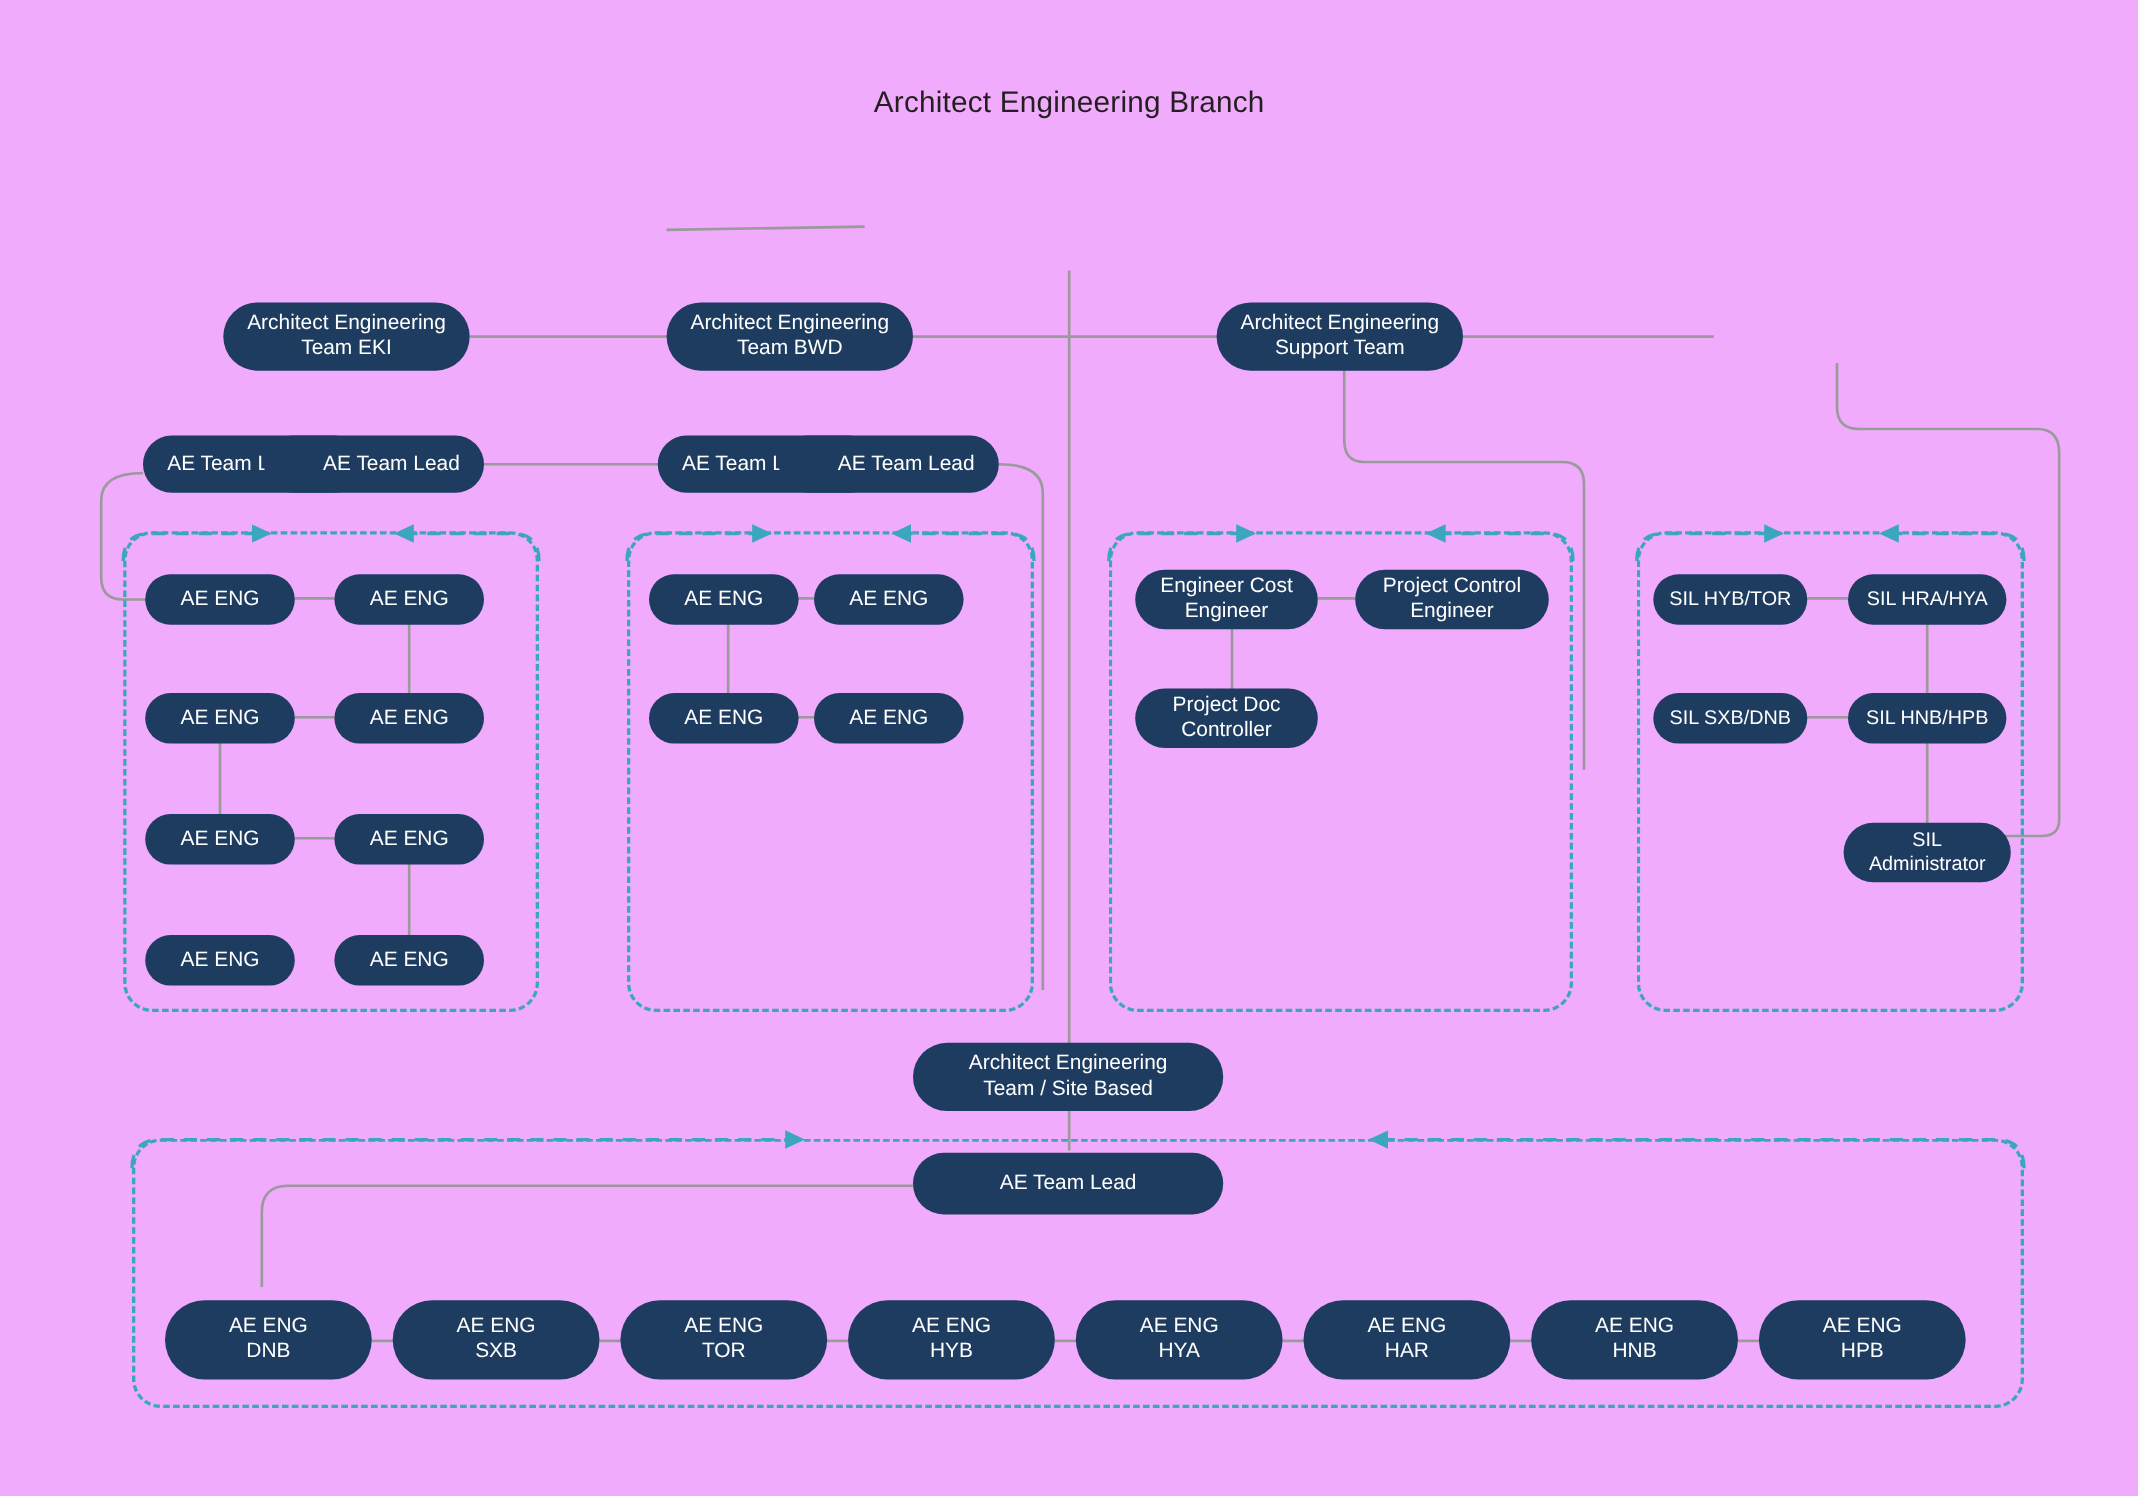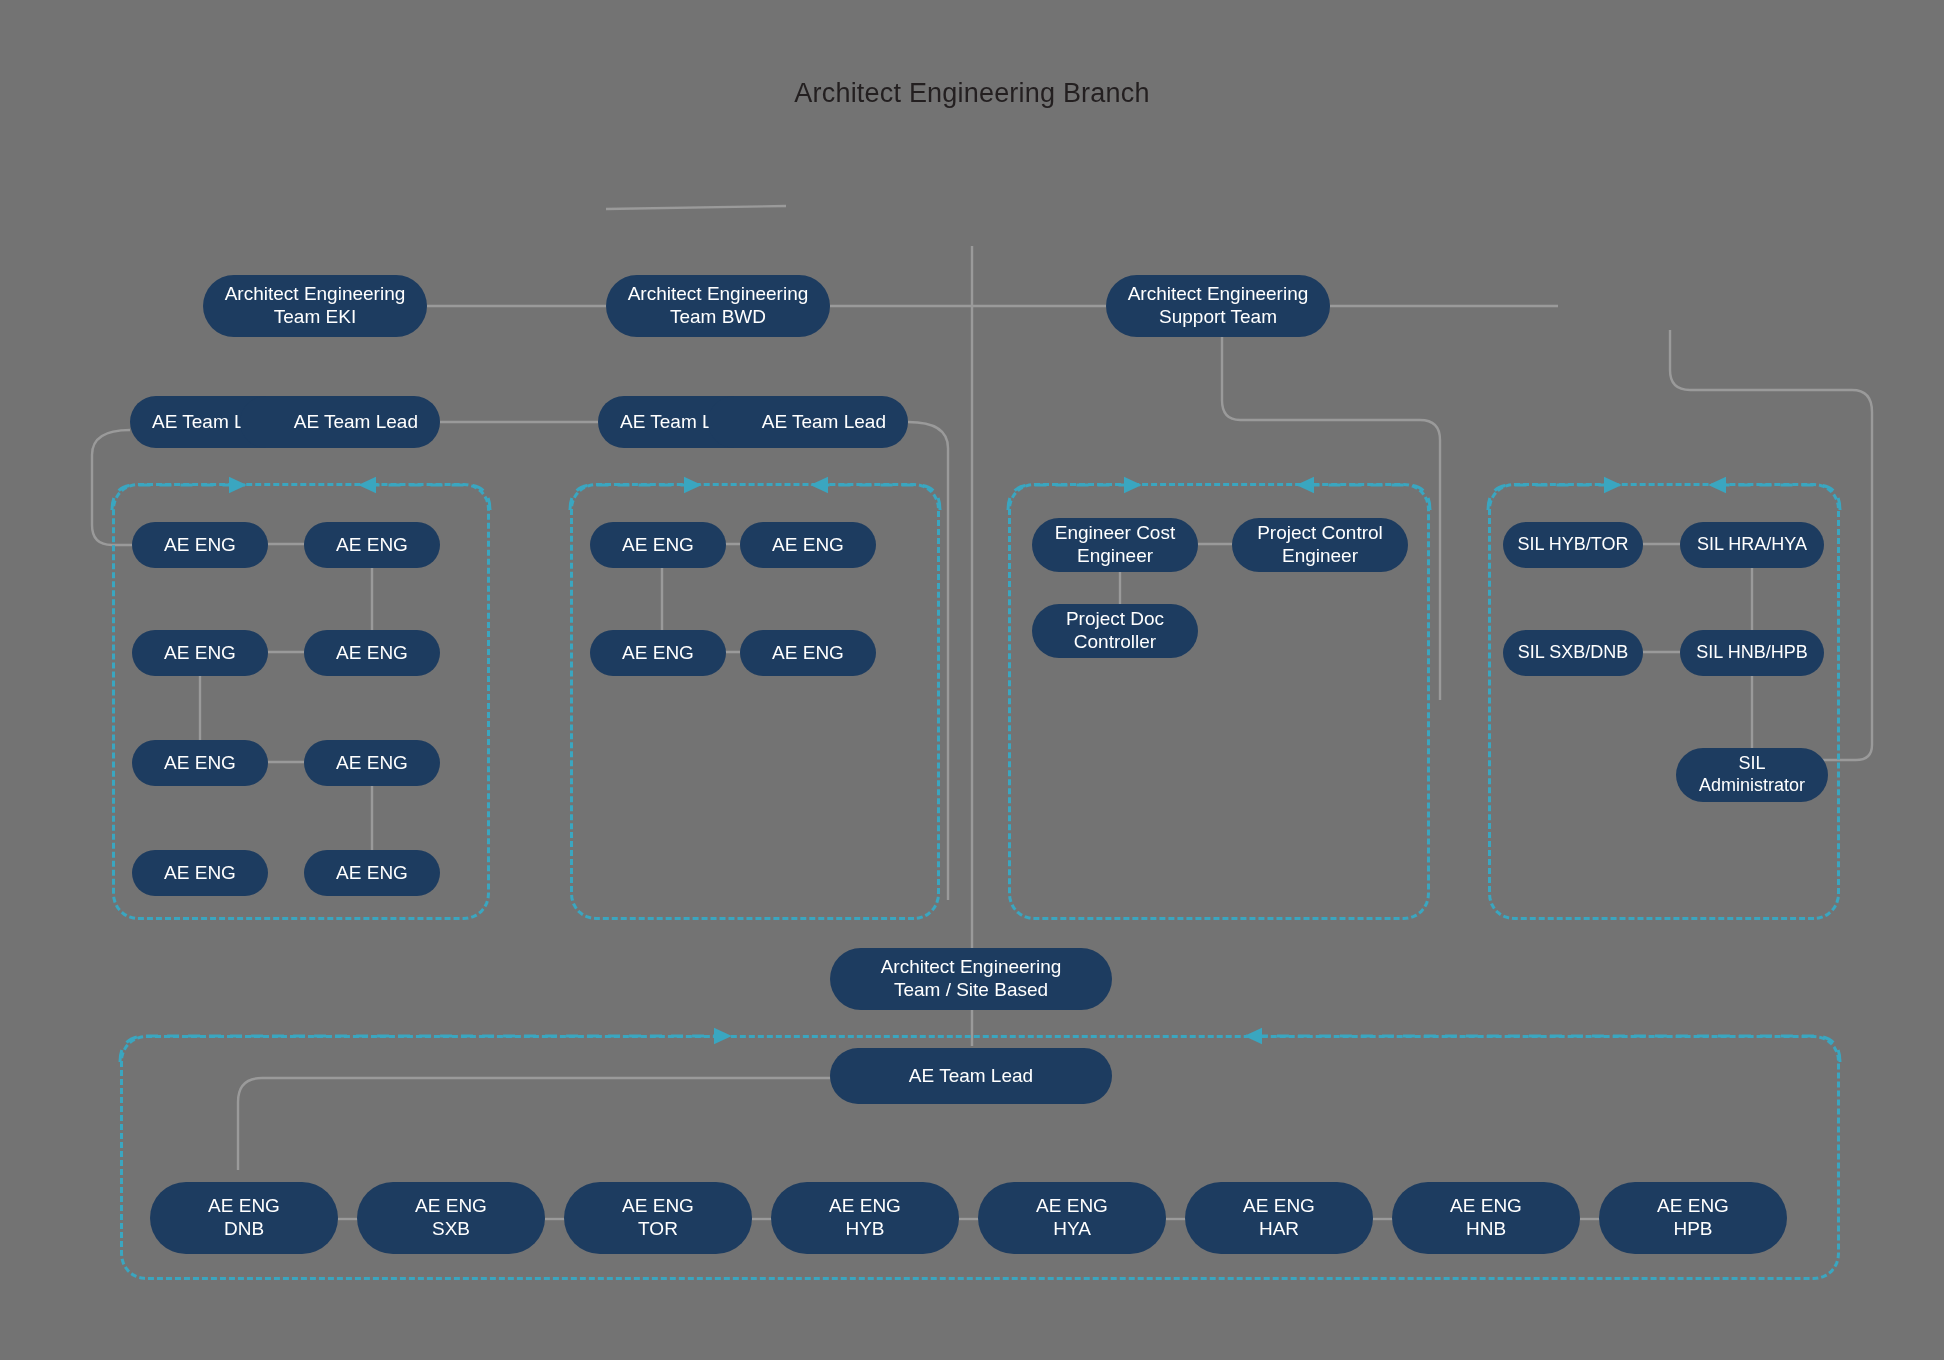"Architect Engineering Branch" #canvas { background: #737373 -> #f0abfc }
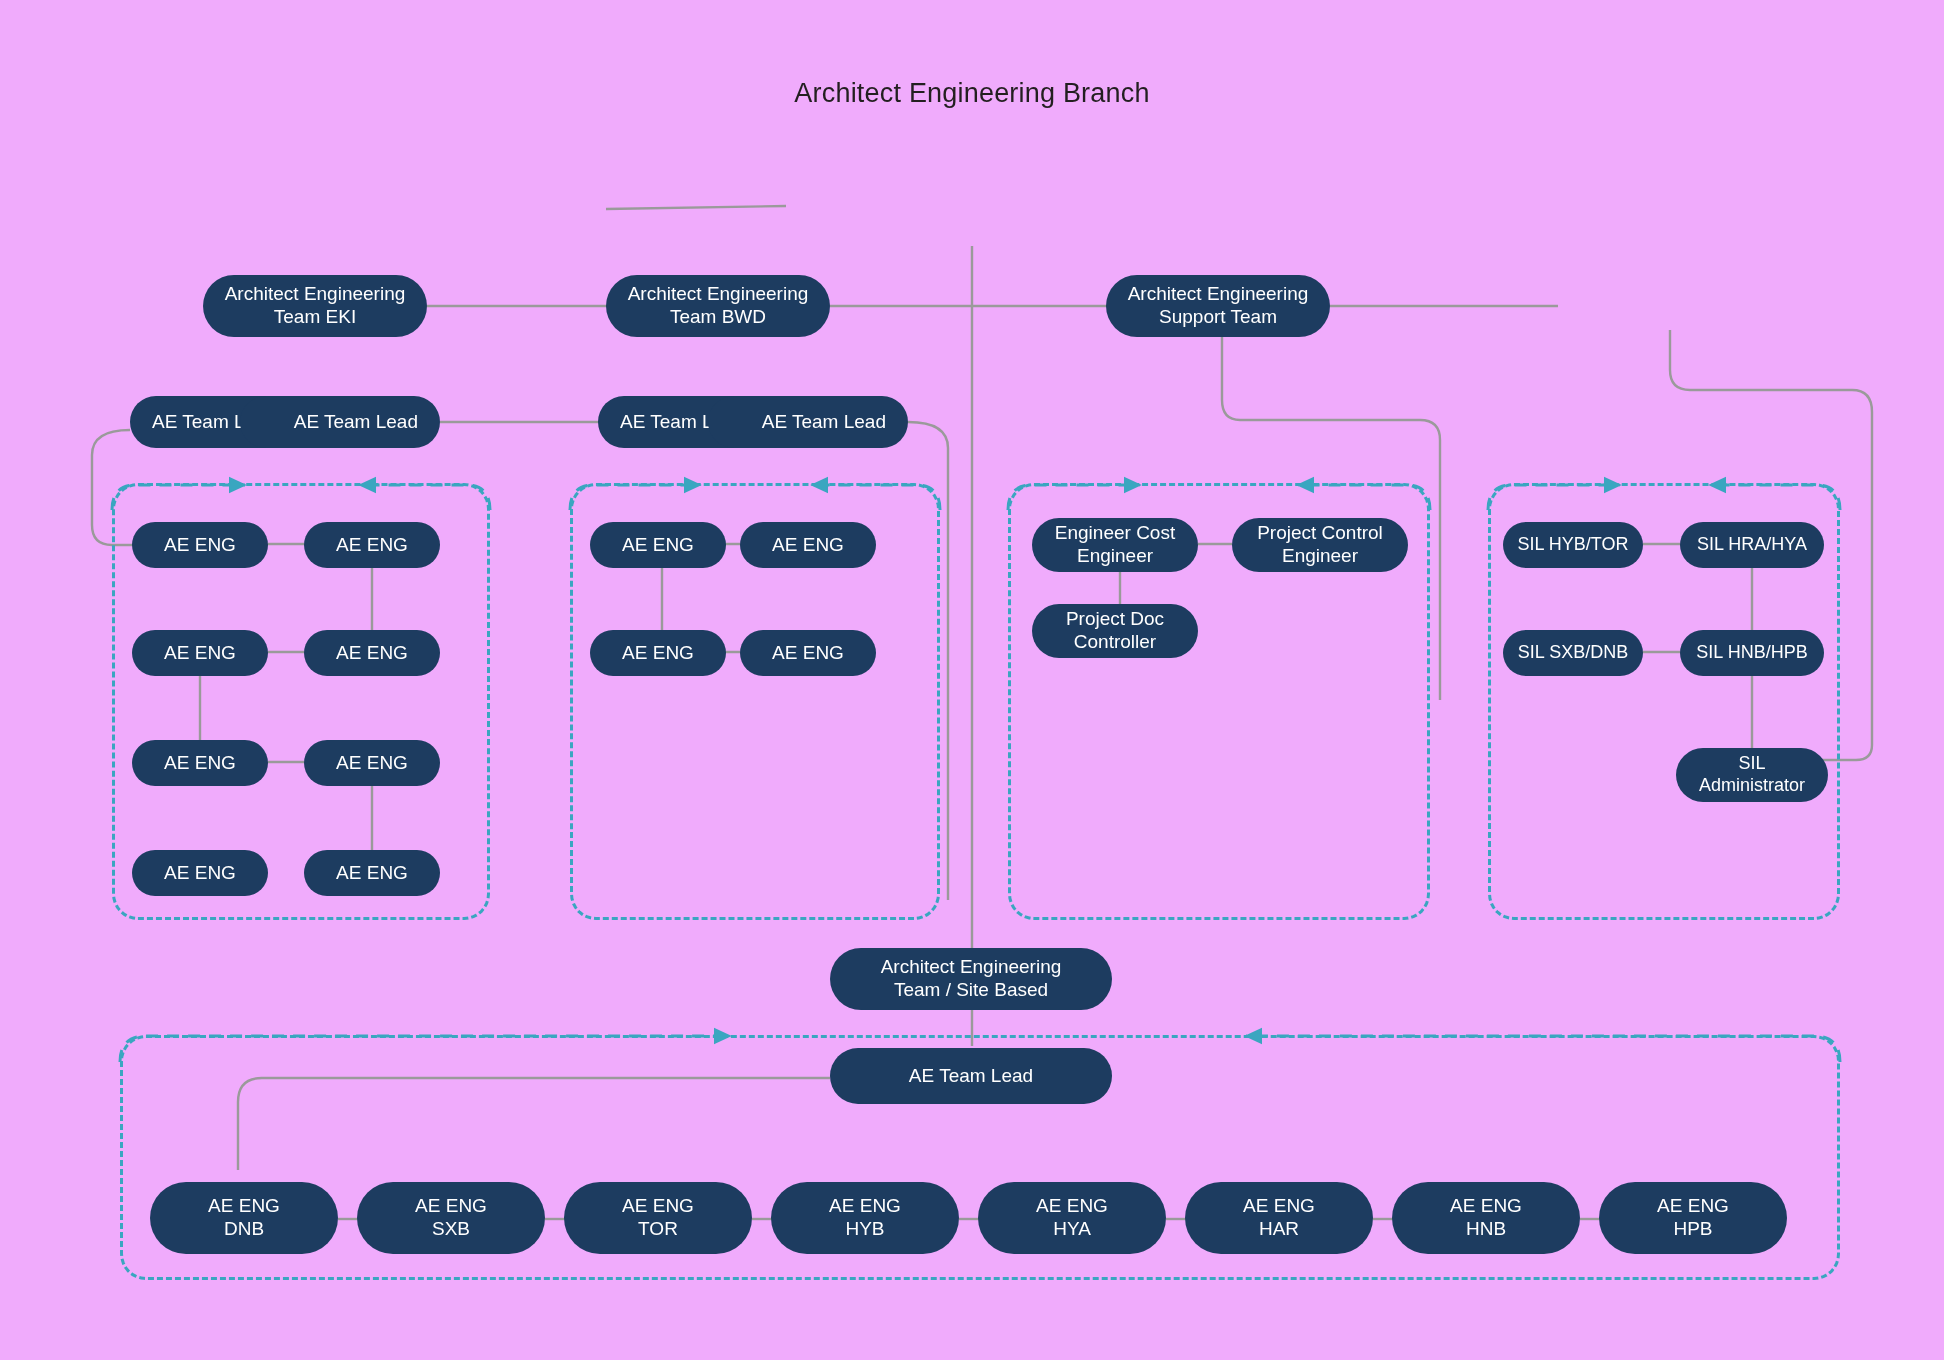"Project Doc" div.node { top: 604px -> 626px }
